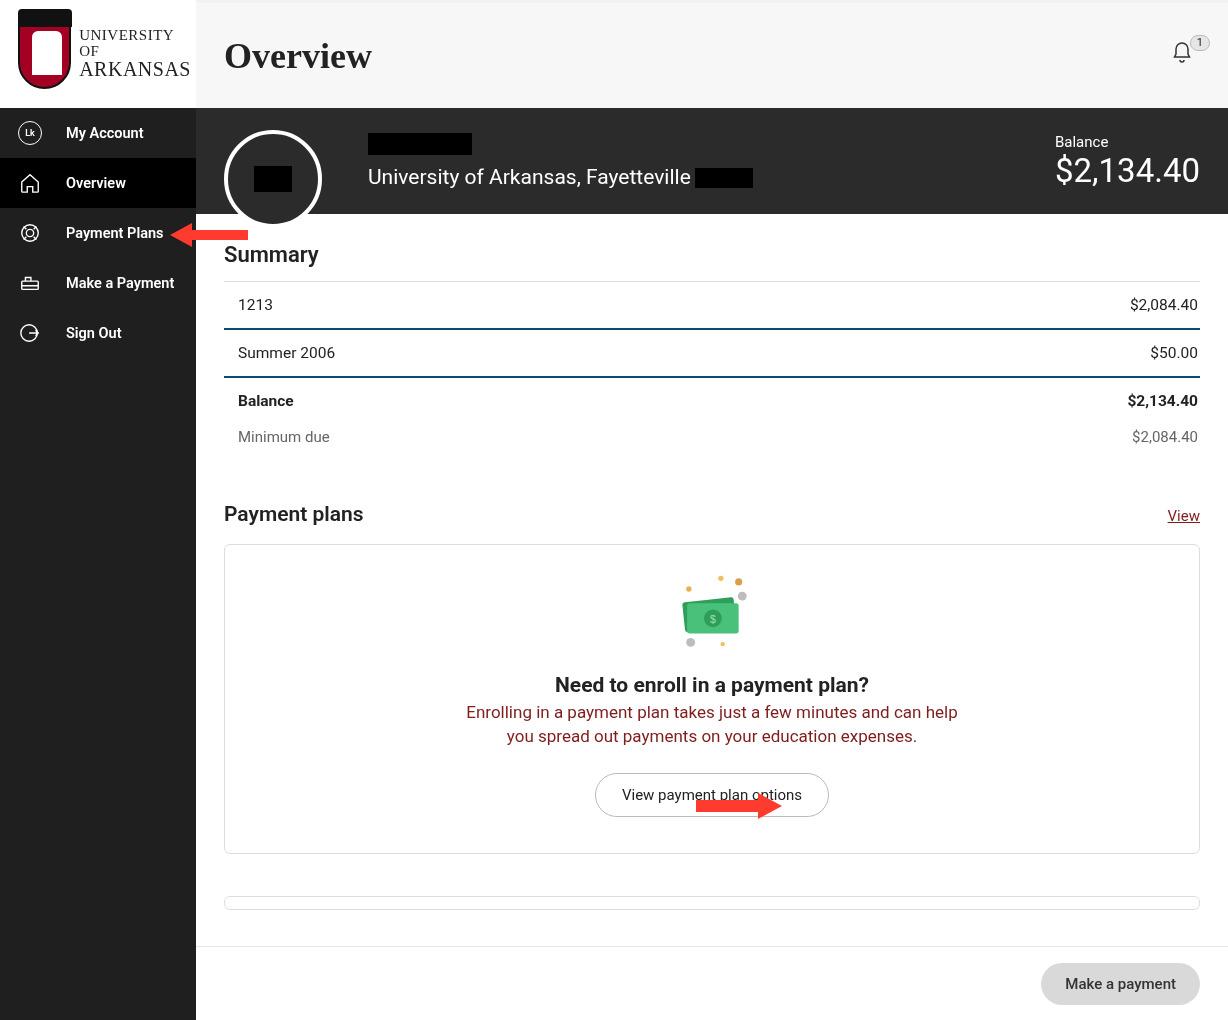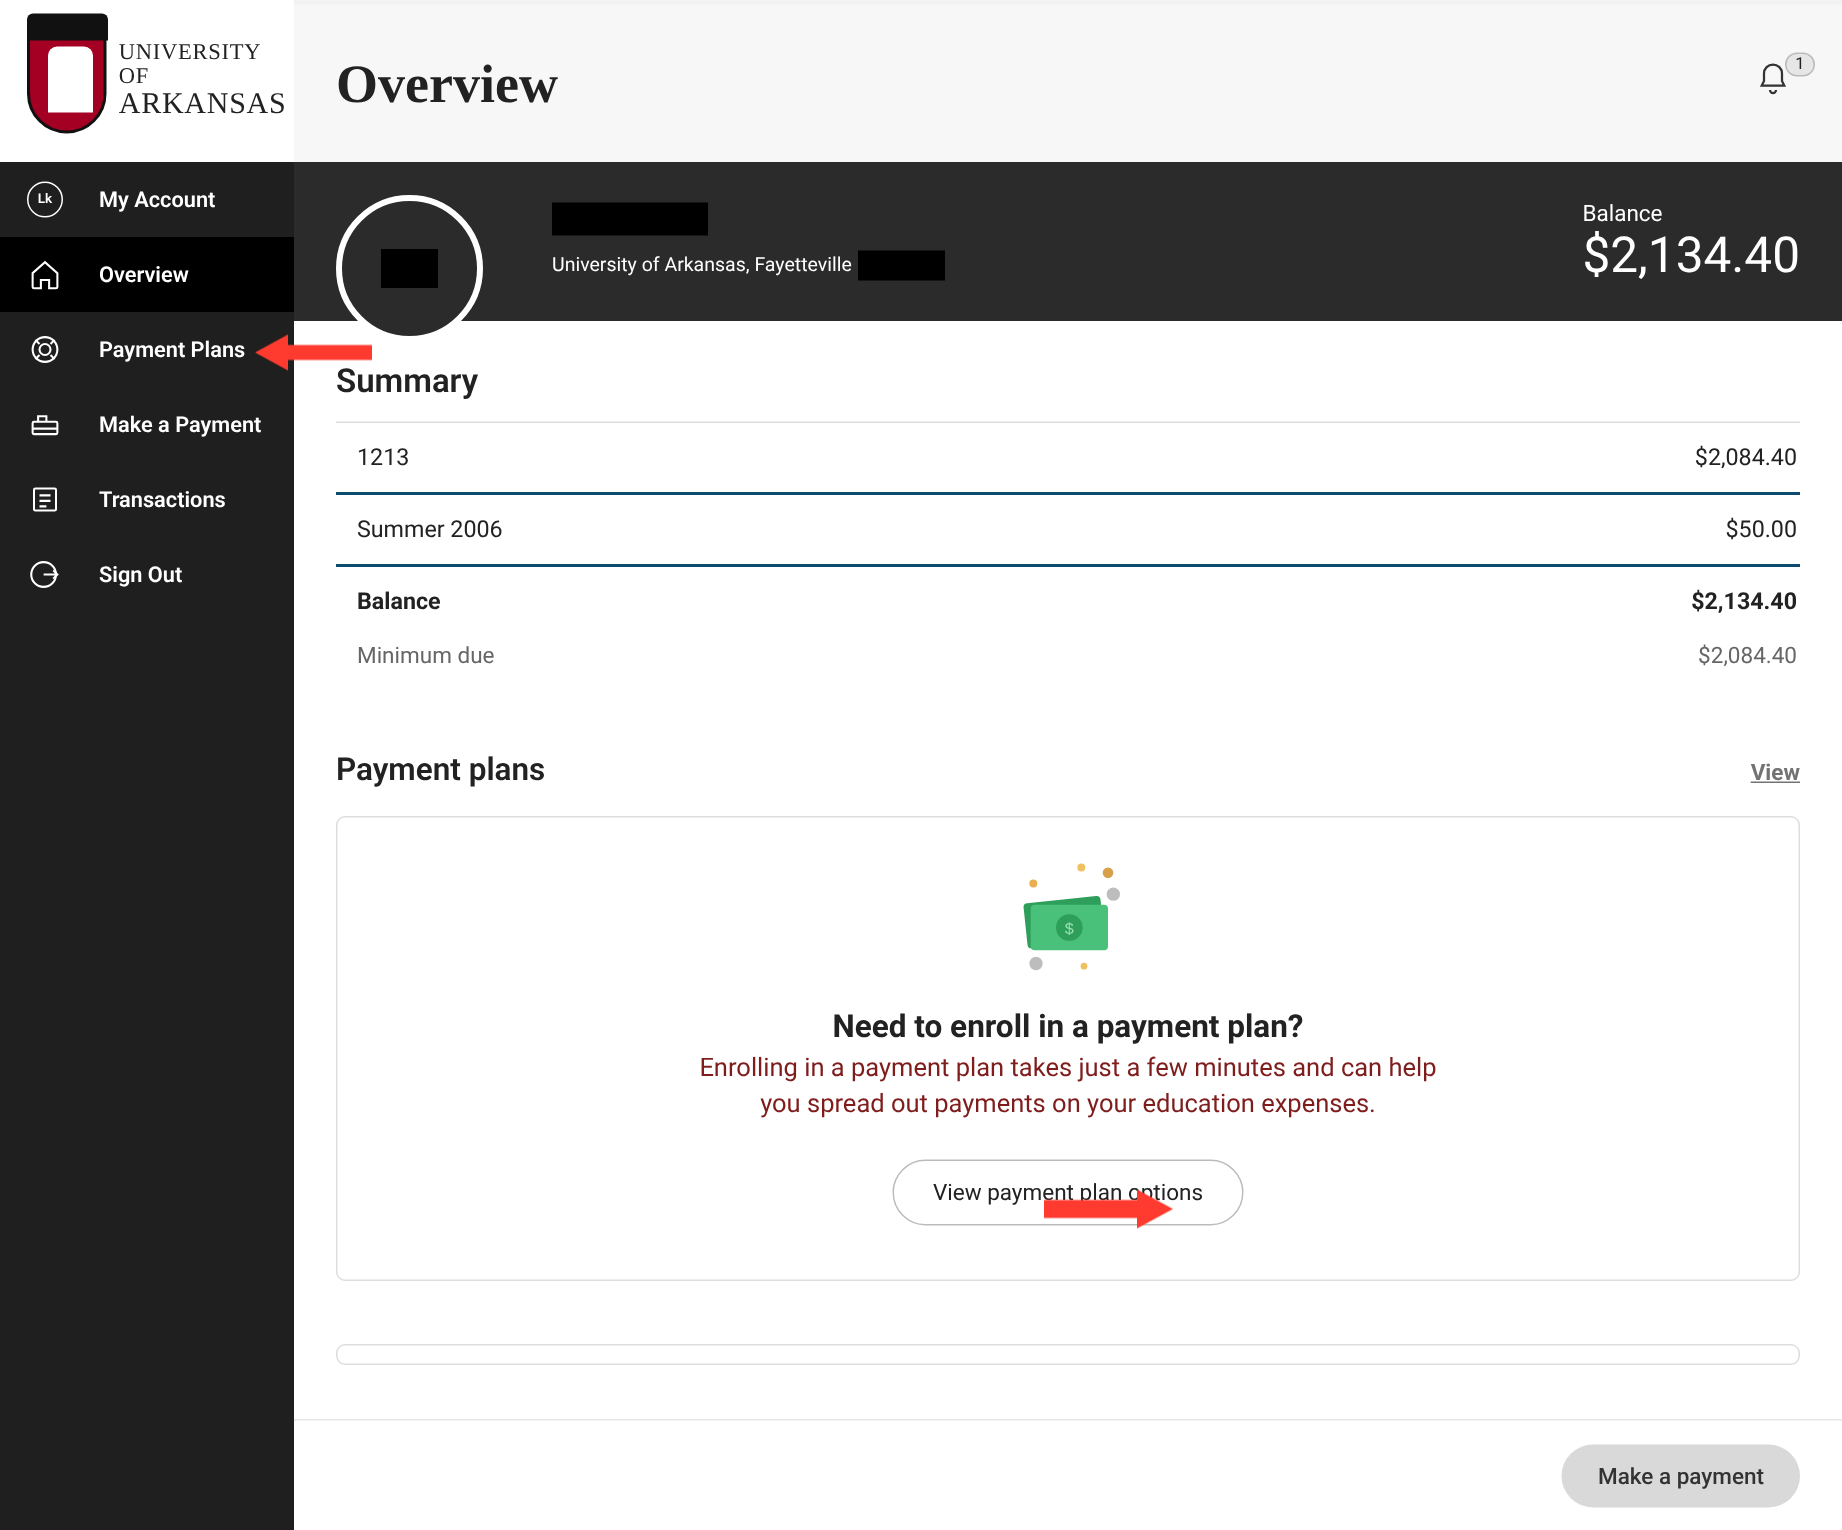"University of Arkansas, Fayetteville" .uni-line { font-size: 13px -> 21px }
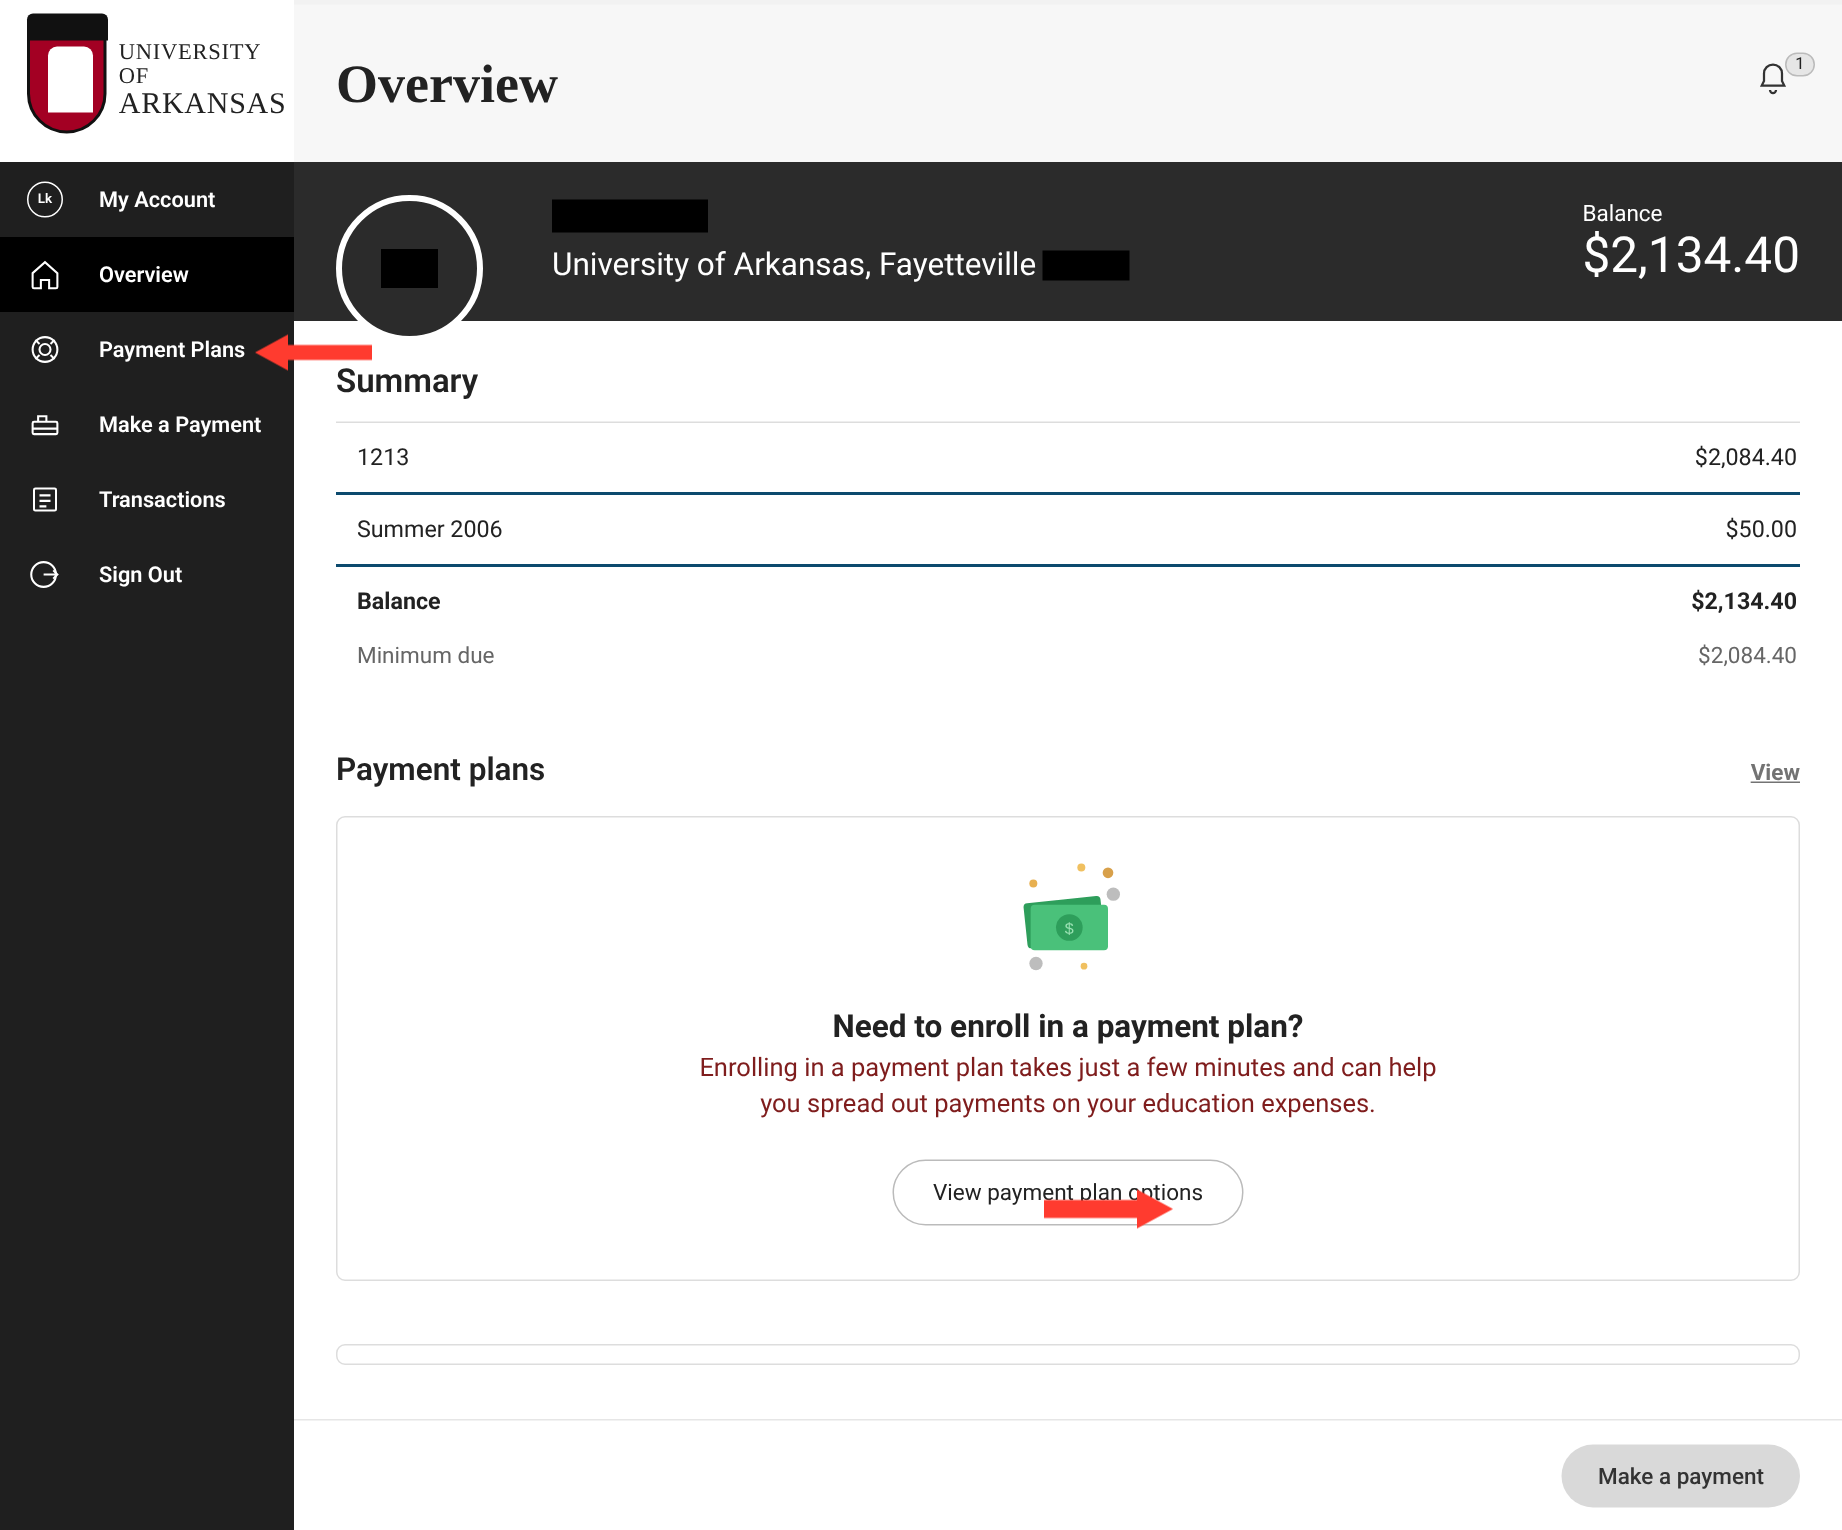"Transactions" div.side-item { html: <div> <span> <svg> <rect></rect> <path></path> </svg> </span> <span>Transactions</span> </div> -> none }
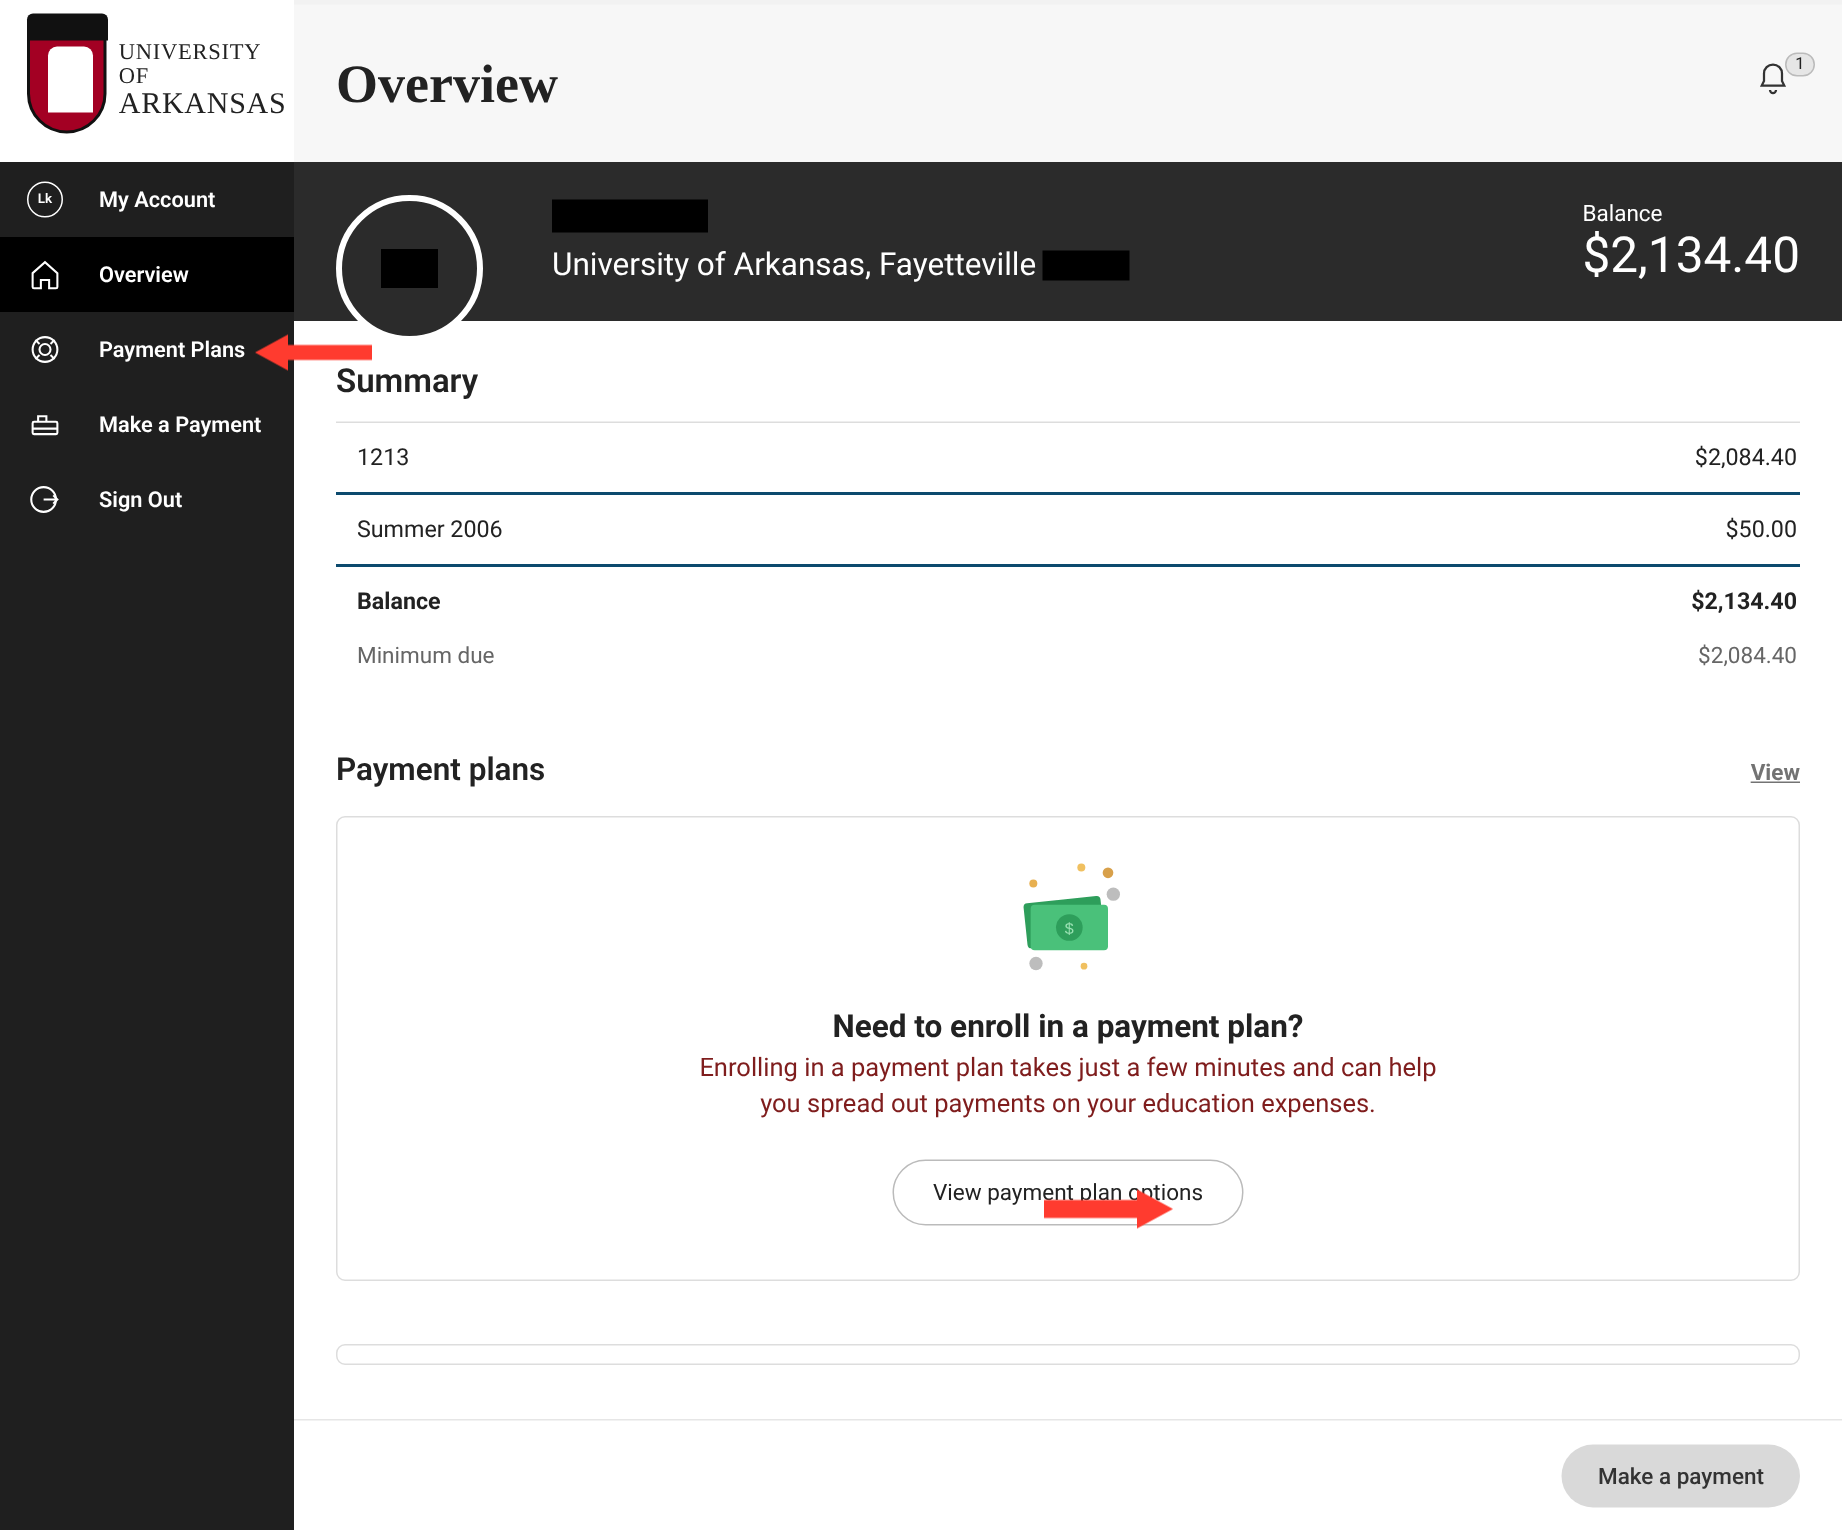"View" .view-link { color: #737373 -> #7f1d1d; font-weight: 700 -> 400 }
